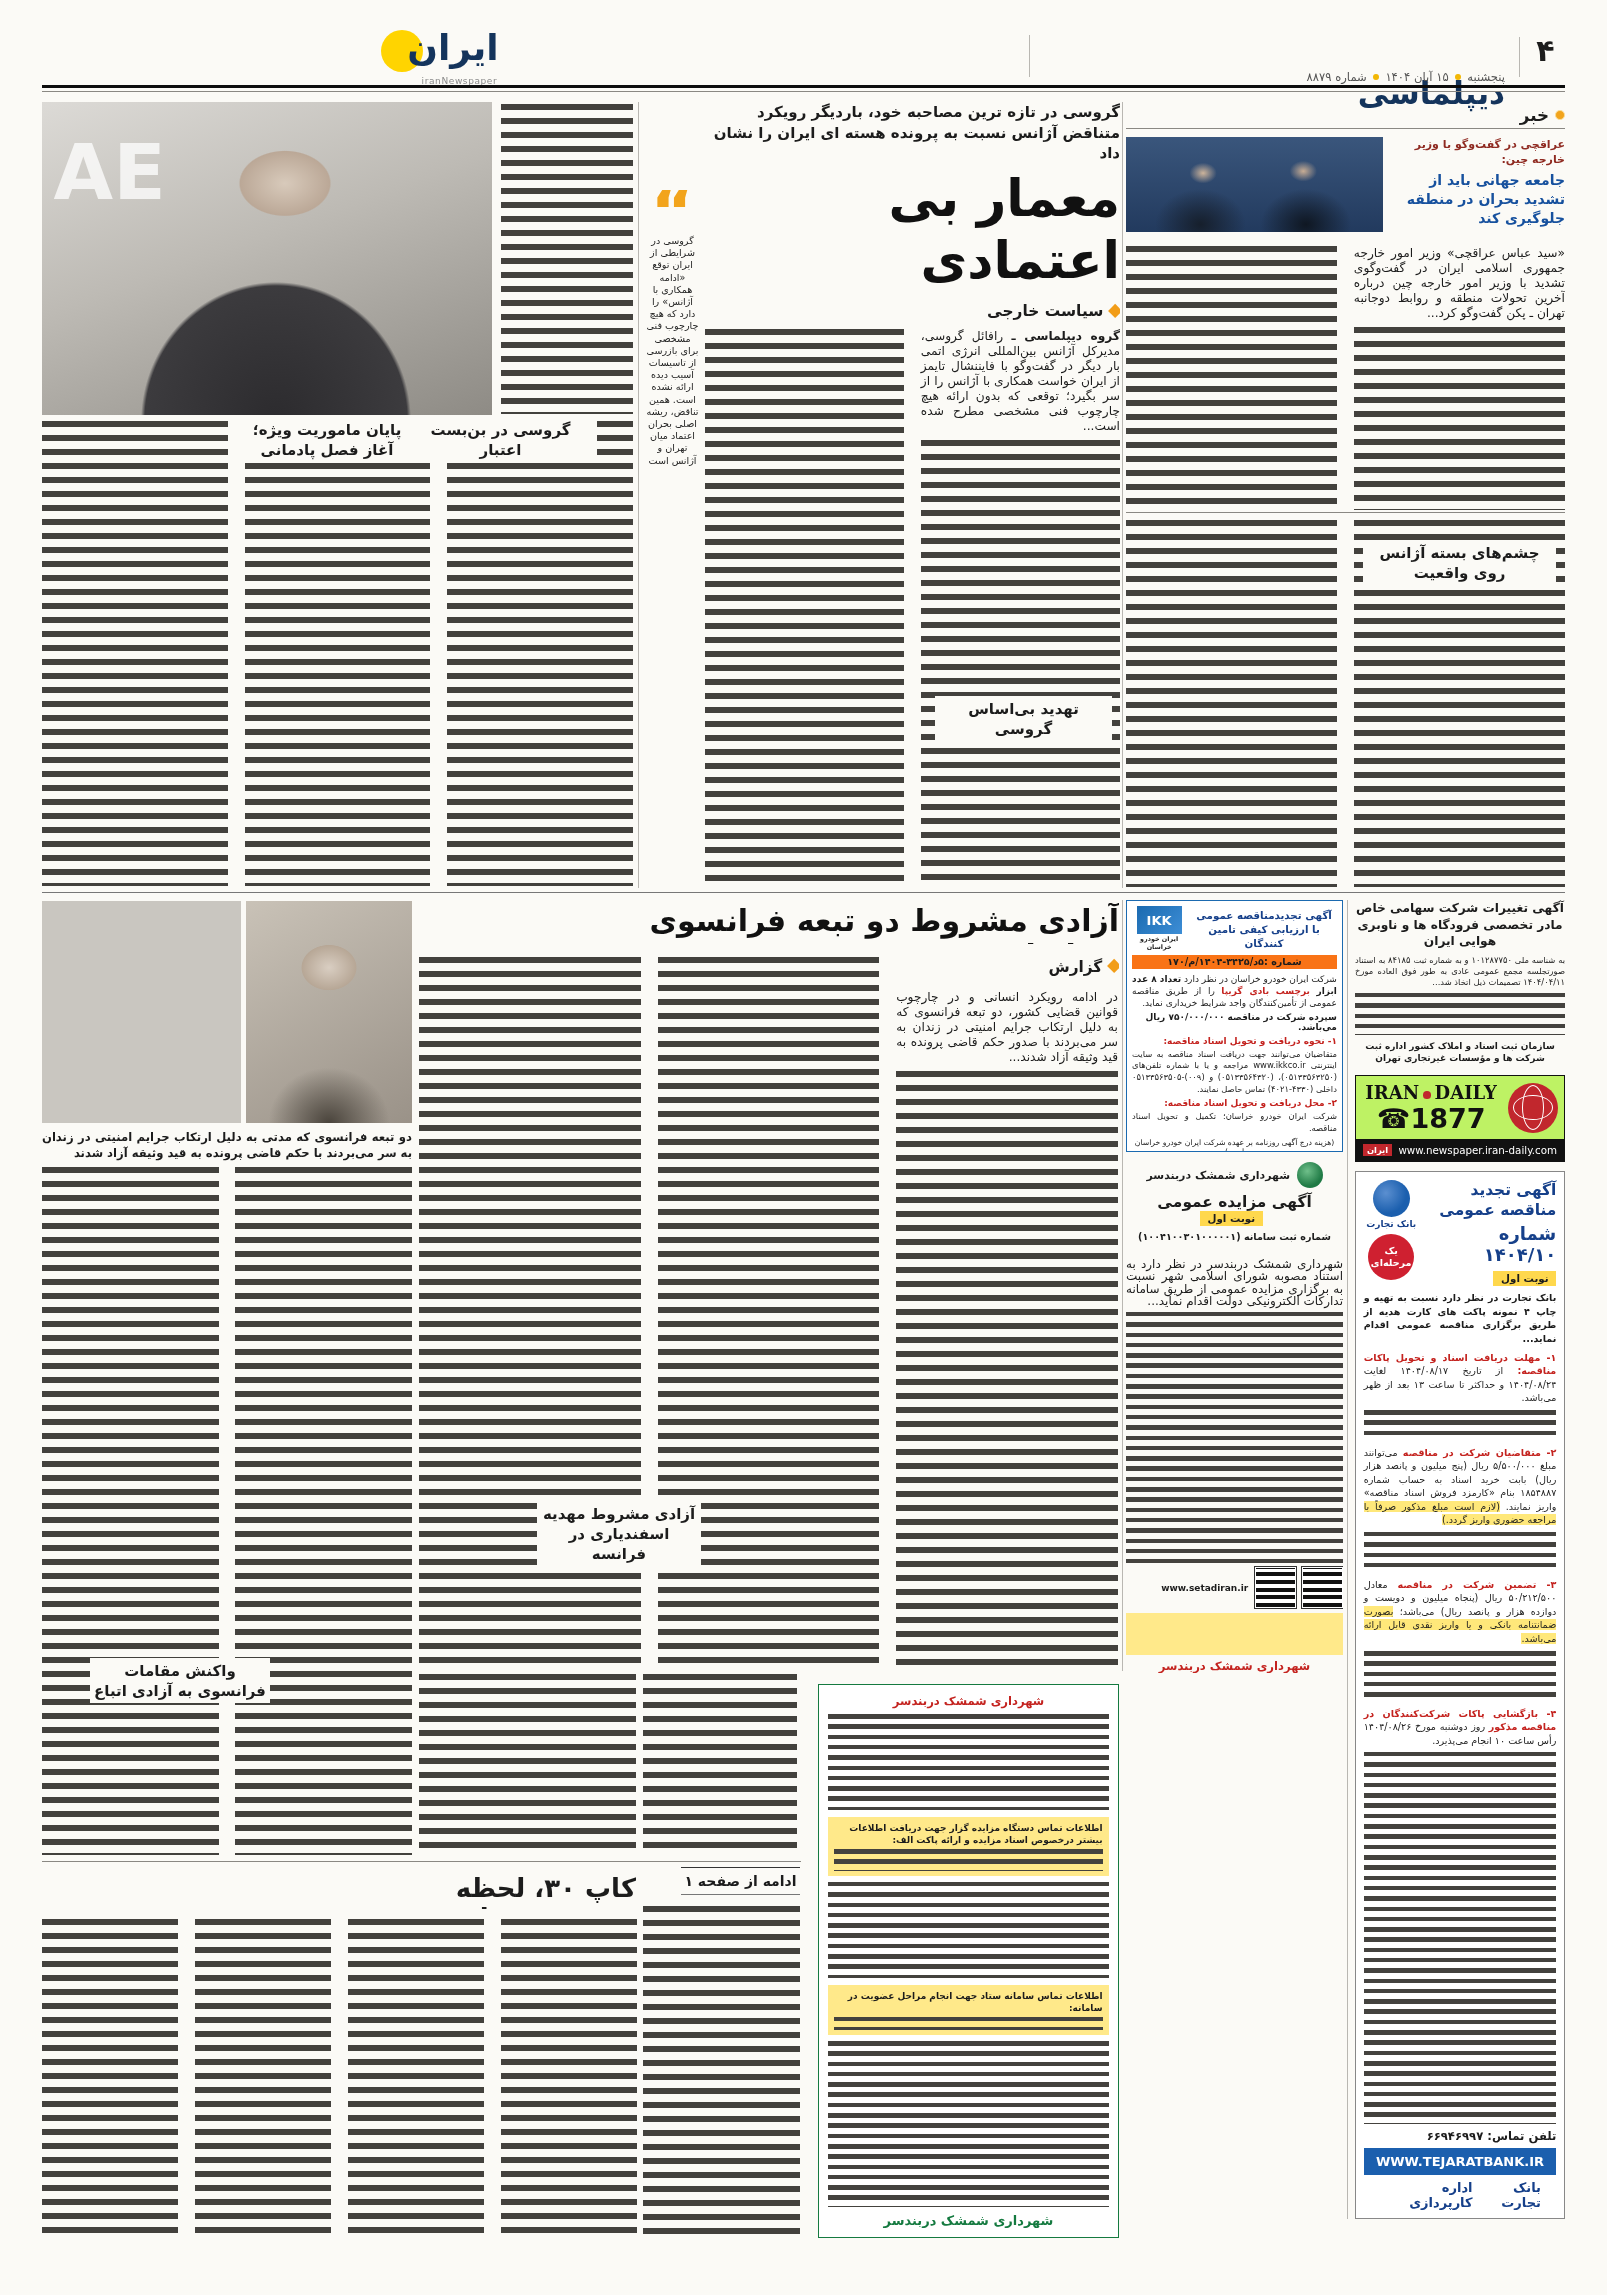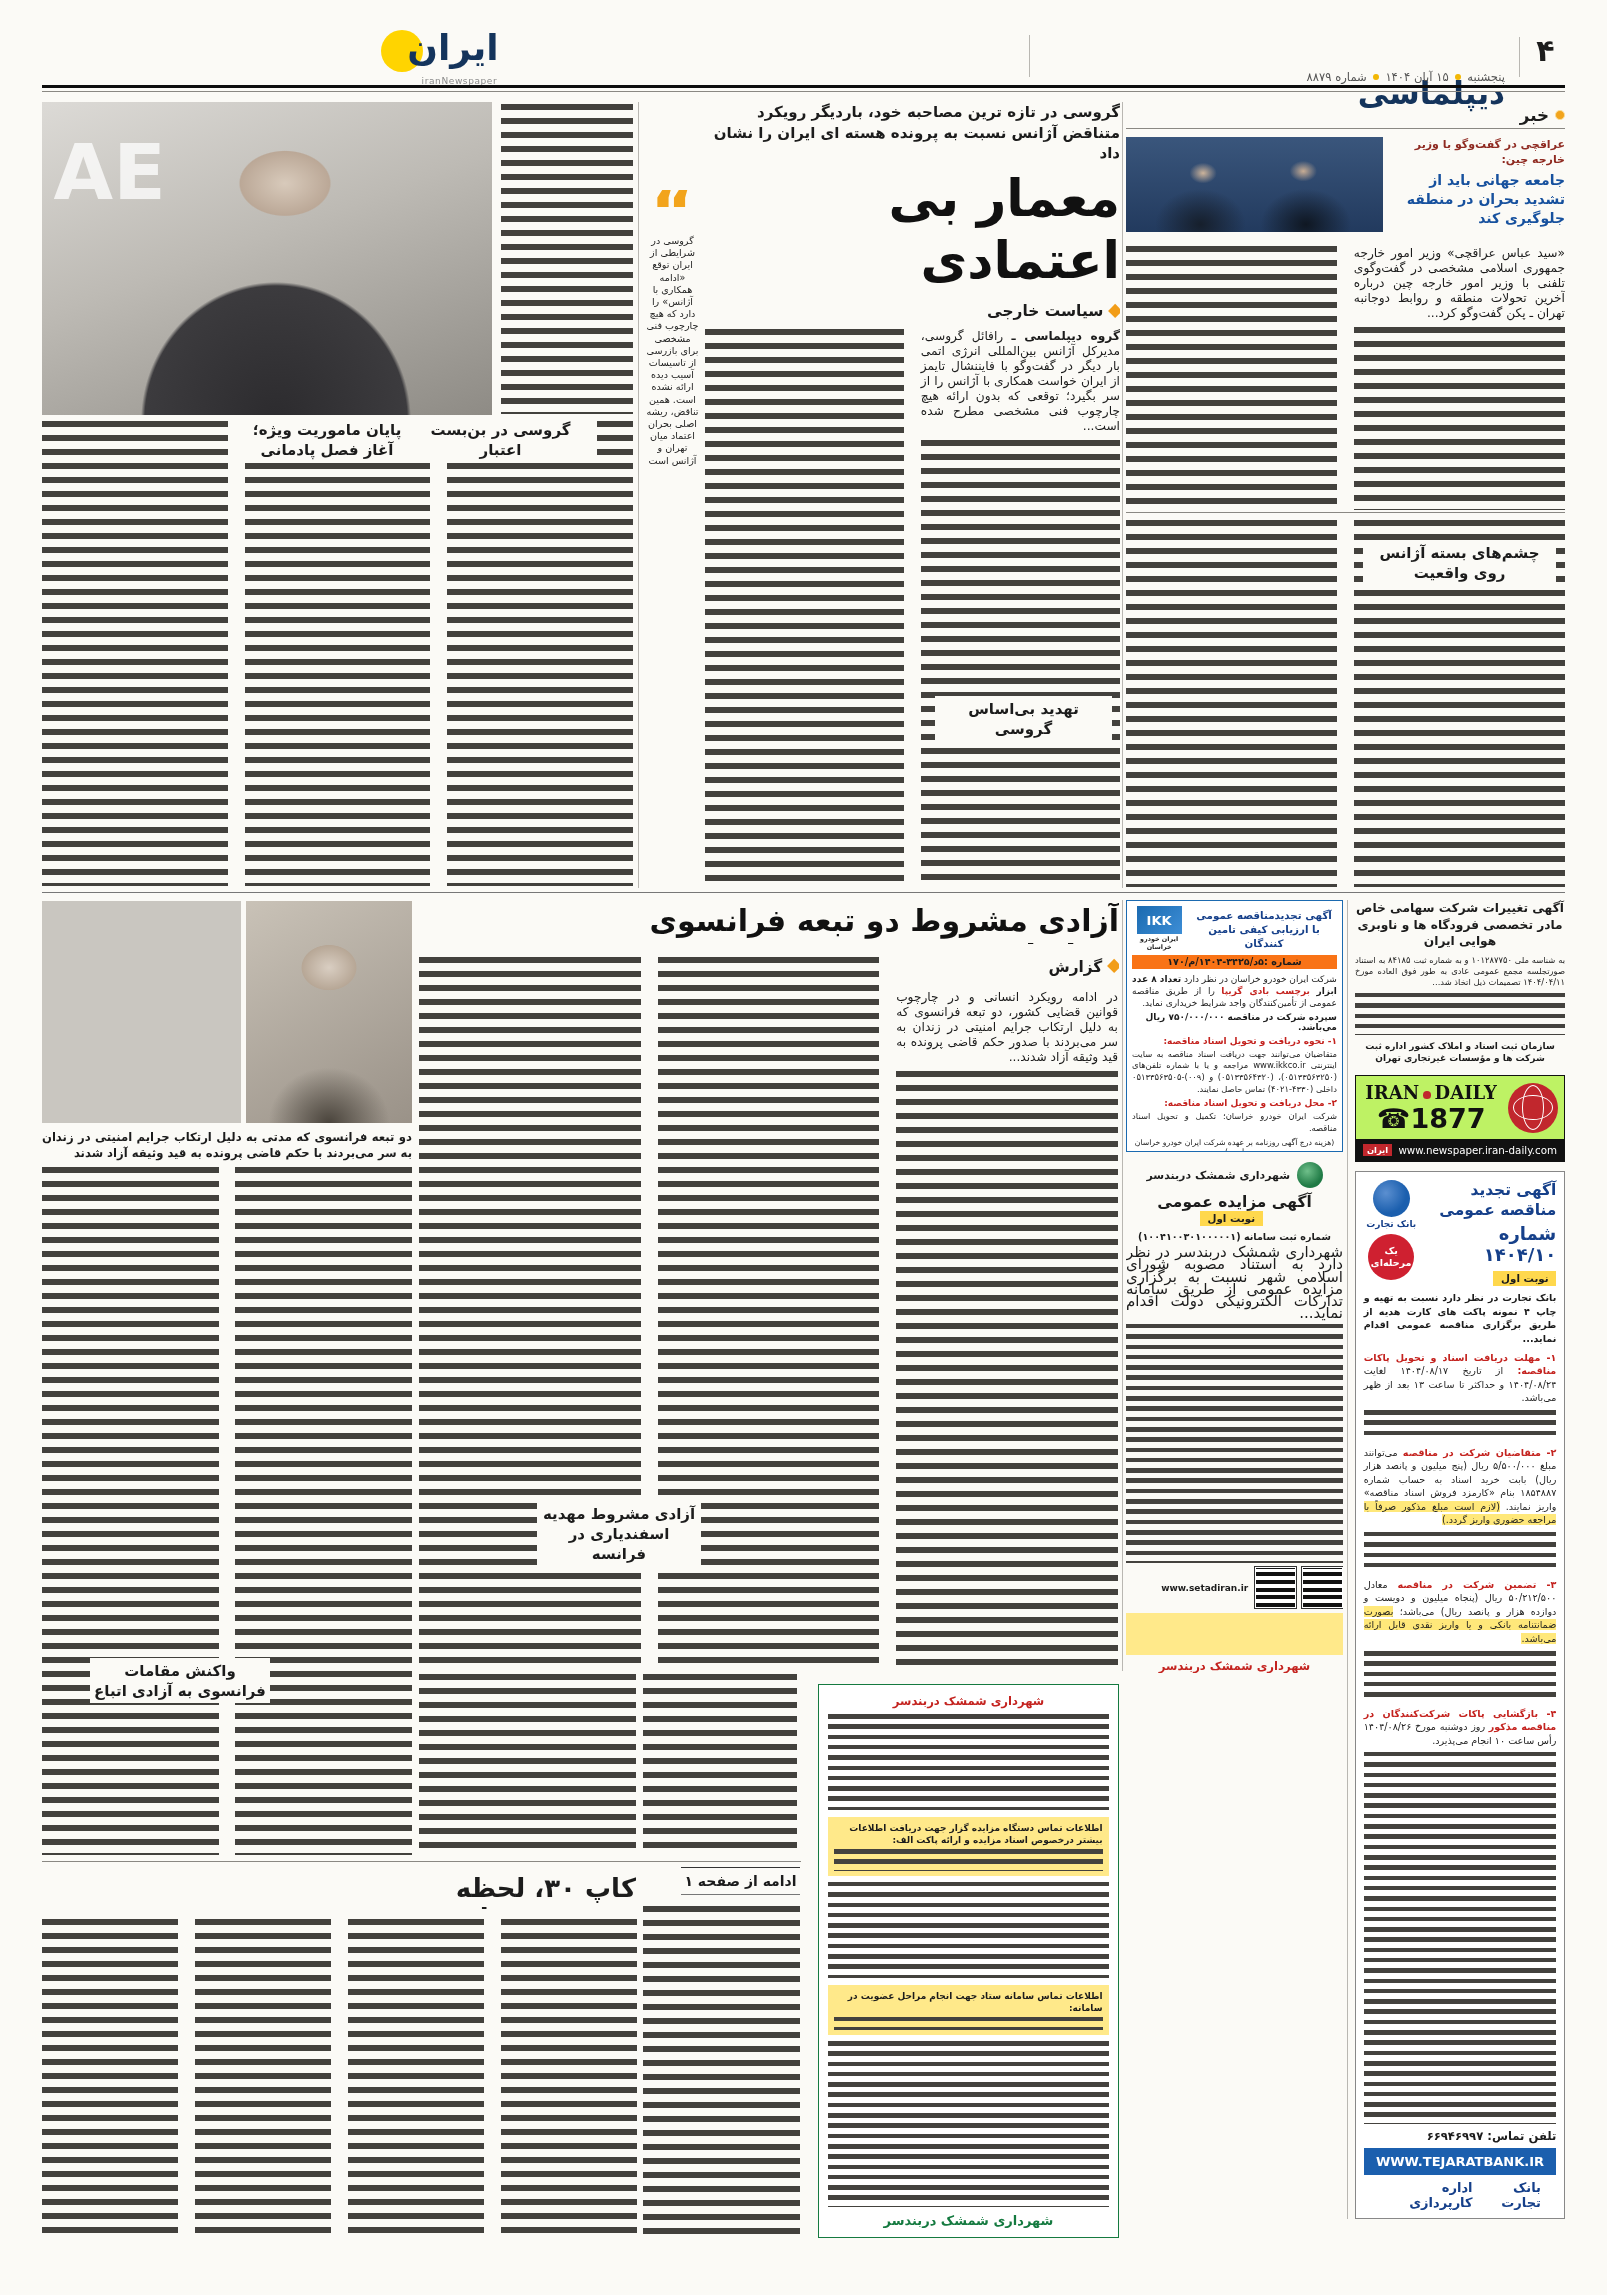"«سید عباس عراقچی» وزیر امور" p.lead { text: مشخصی در گفت‌وگوی تلفنی -> ایران در گفت‌وگوی تشدید }
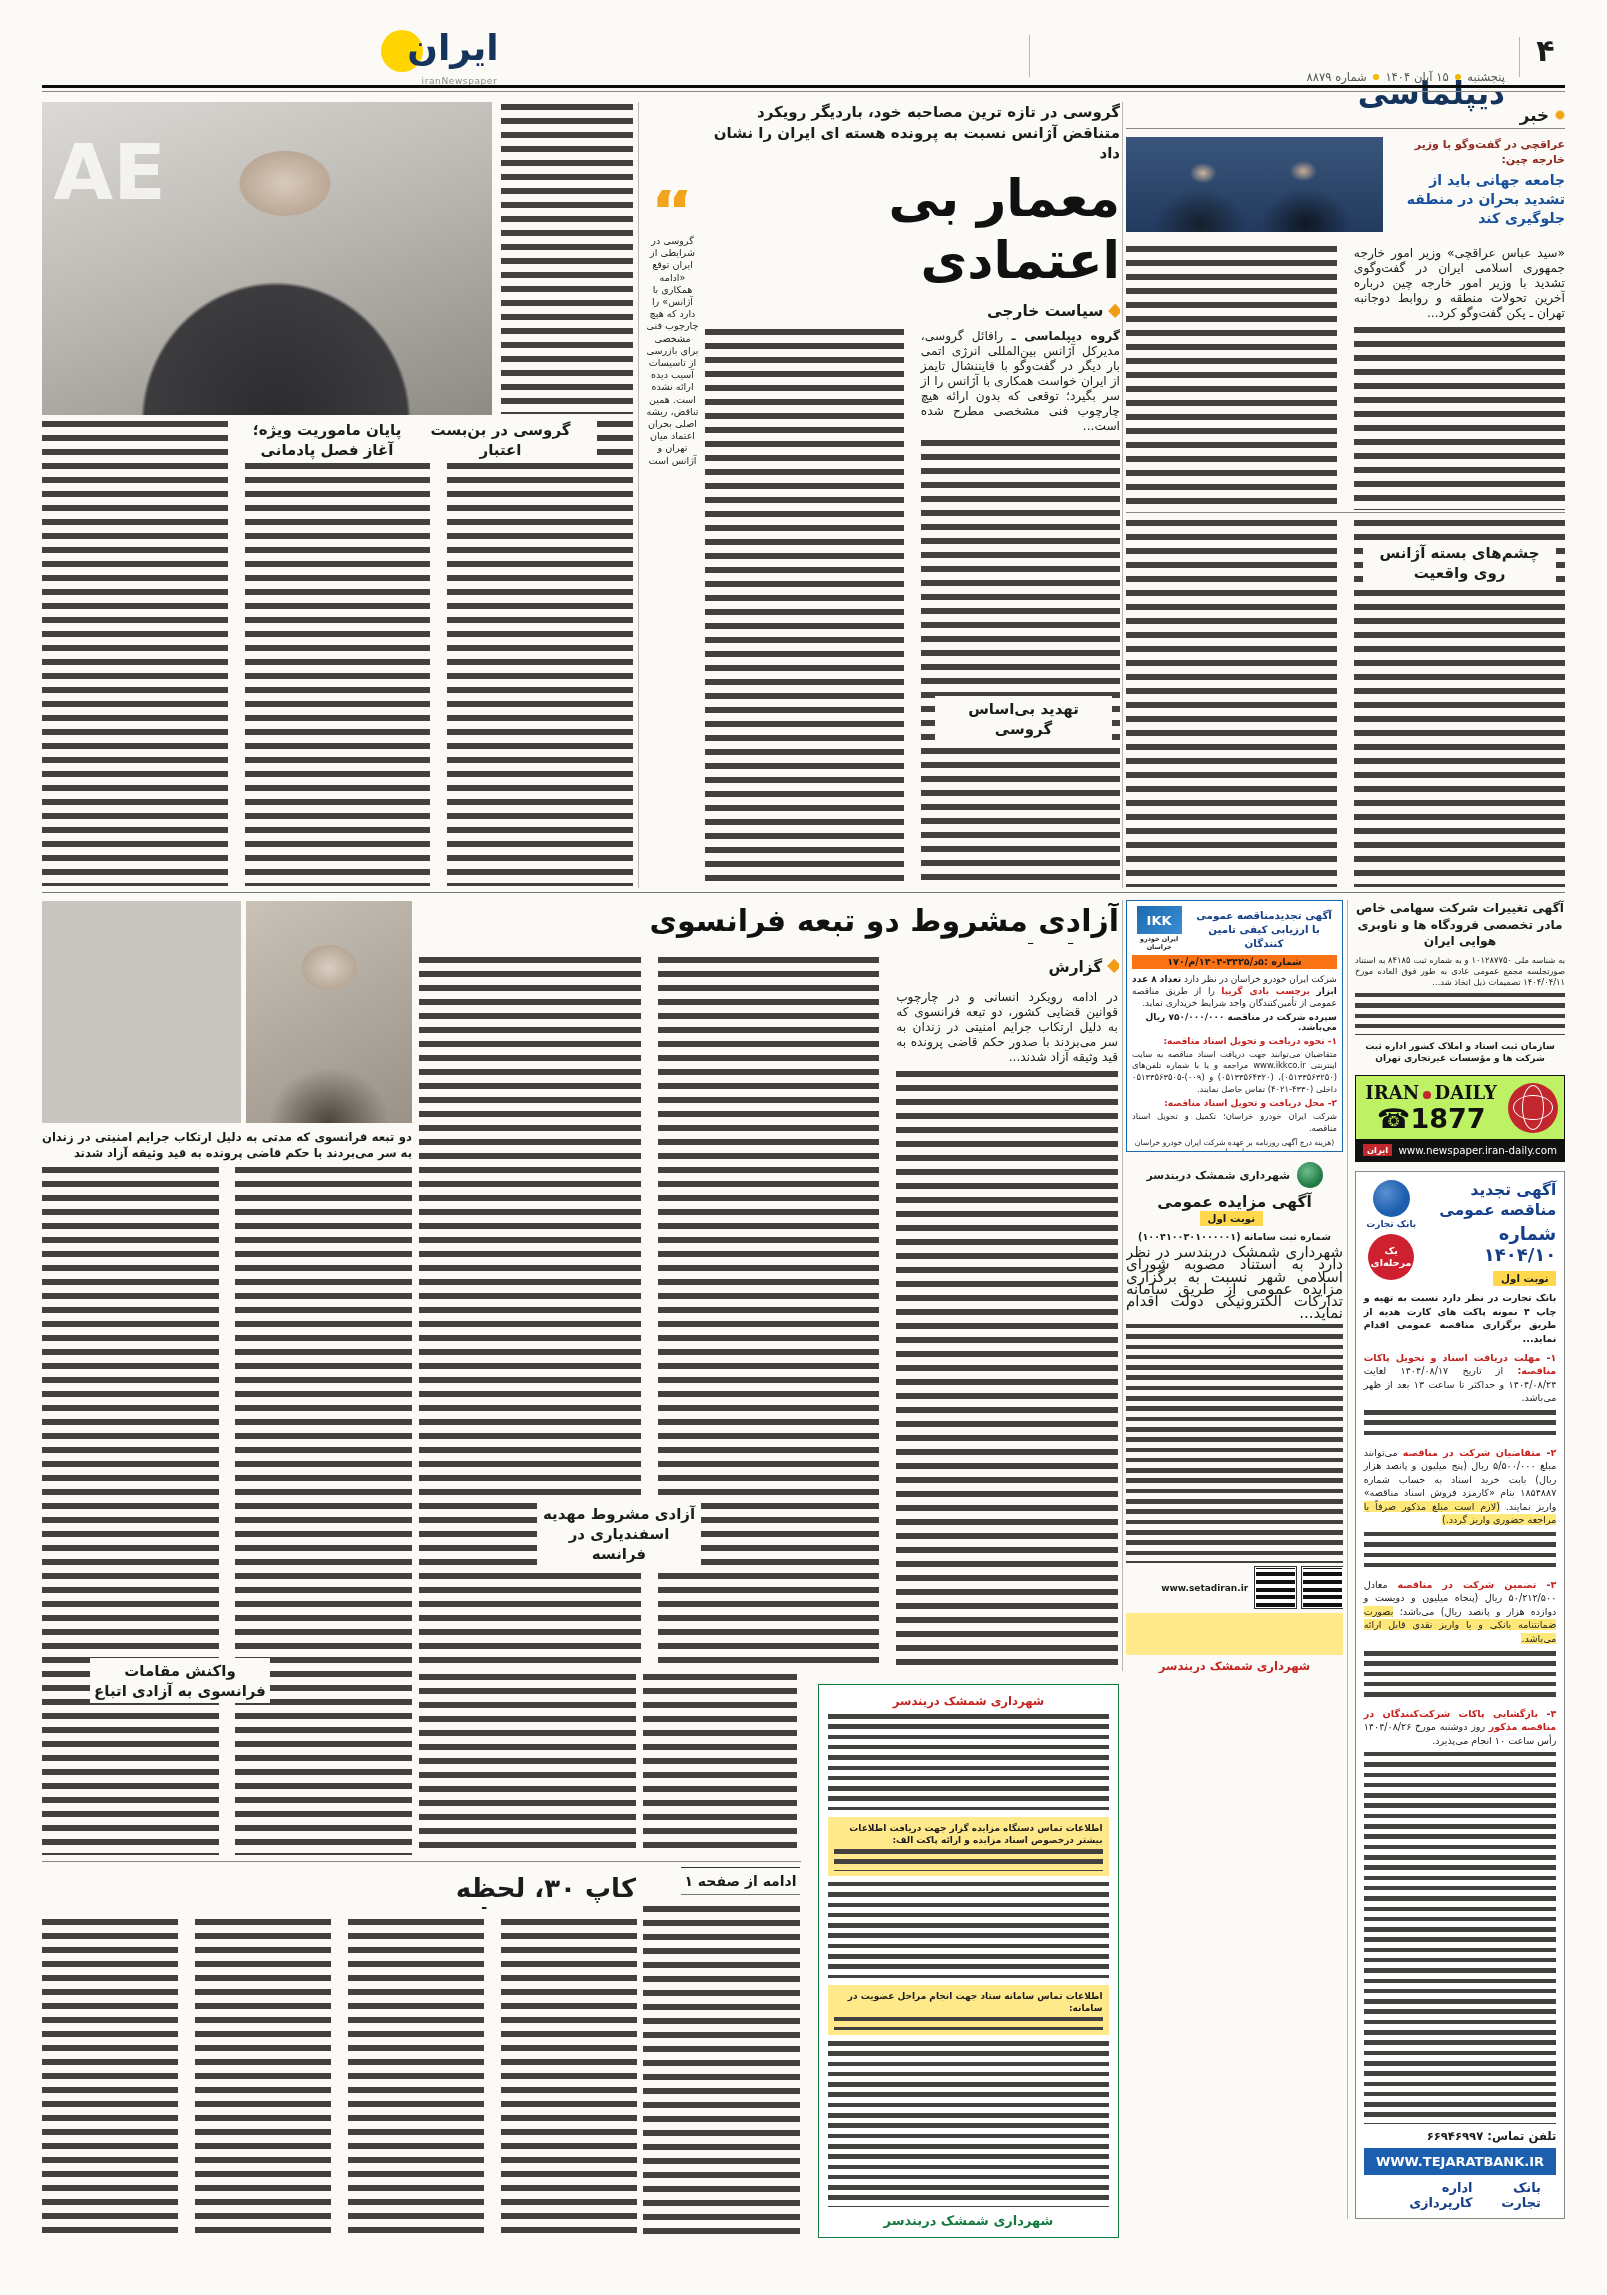"شهرداری شمشک دربندسر در نظر" p.justify { font-size: 15px -> 12px; margin-top: none -> 12px }
